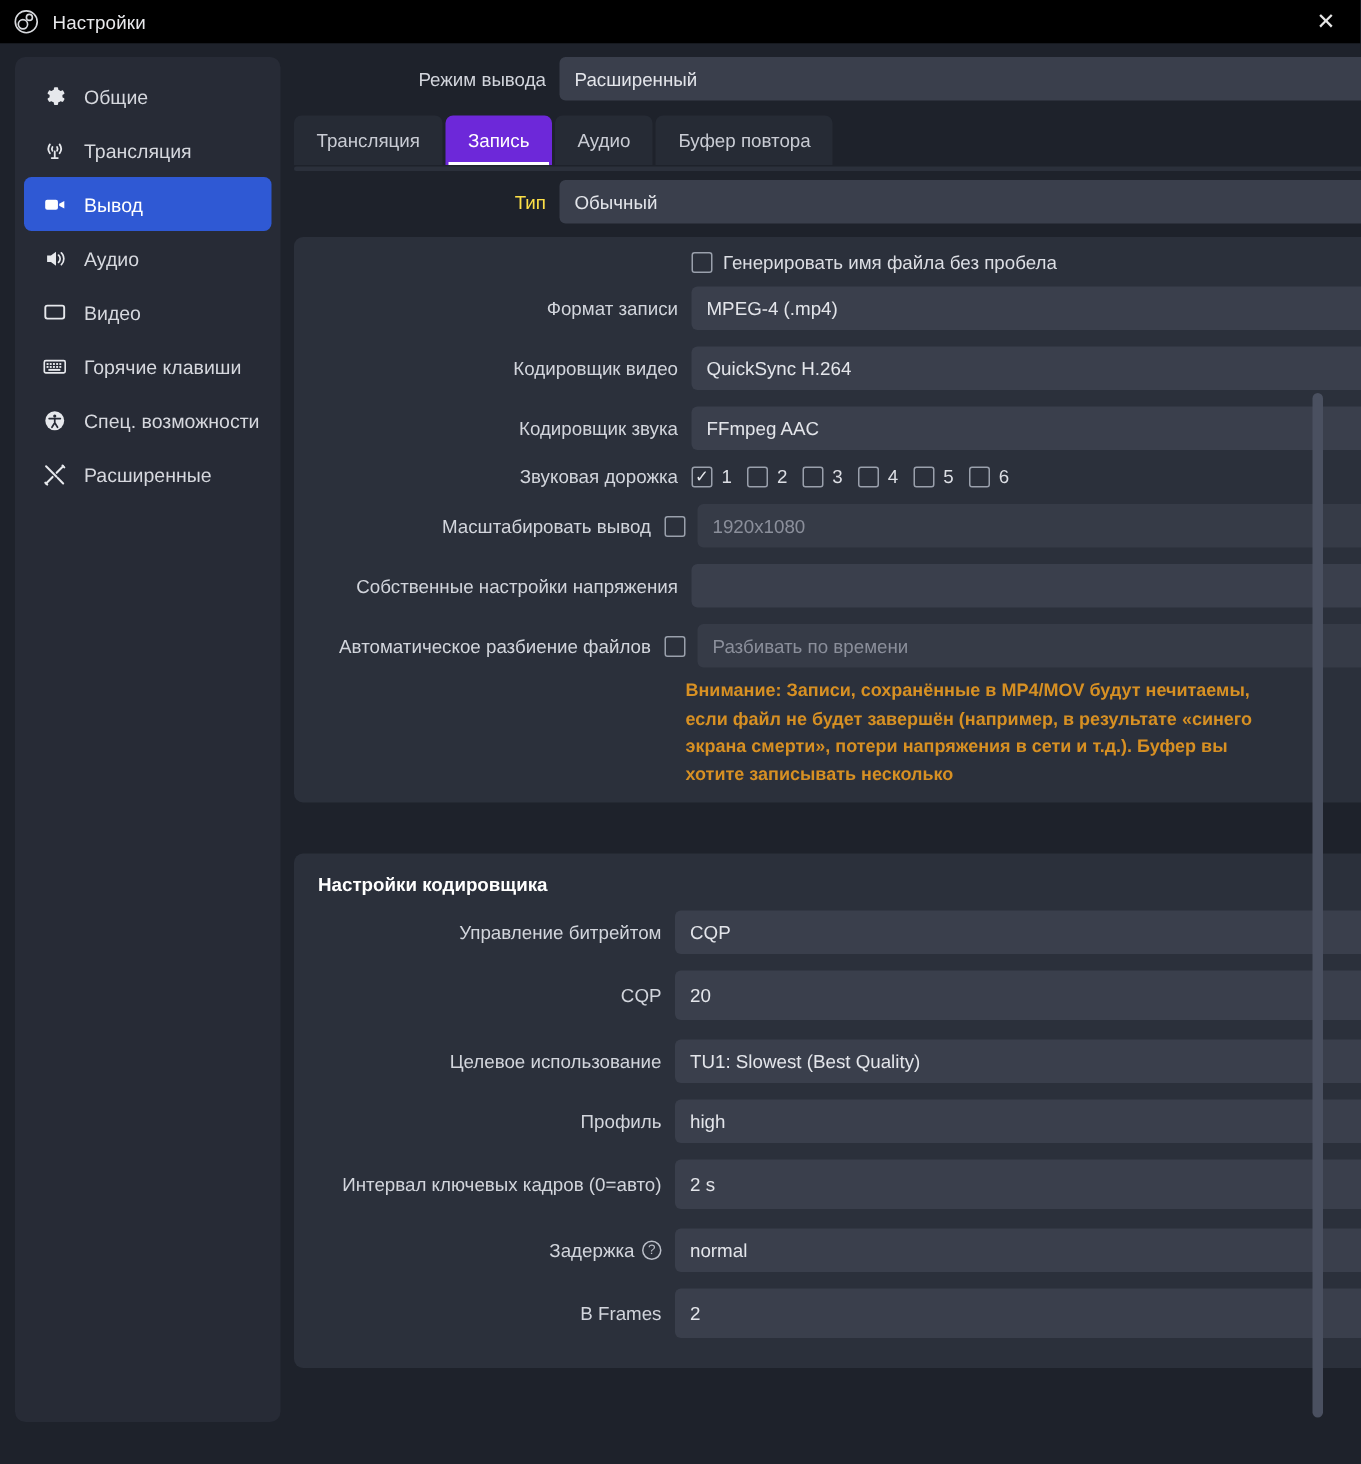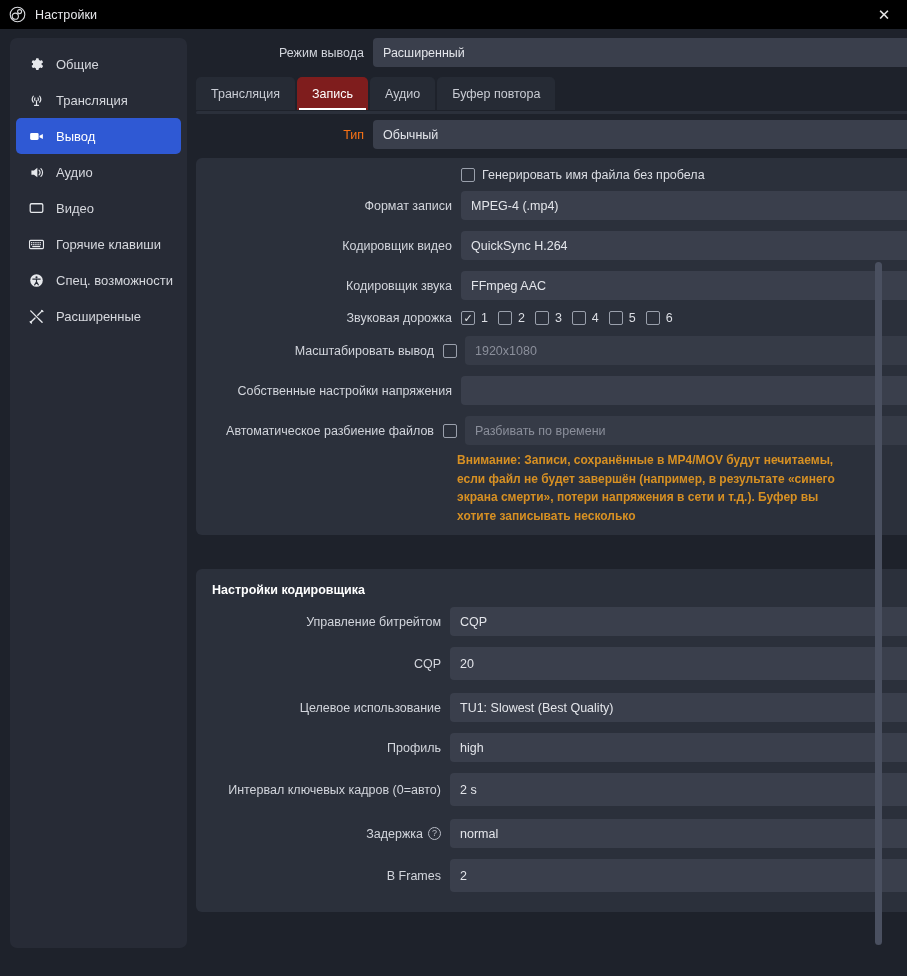"Запись" .tab.active { background: #7f1d1d -> #6d28d9 }
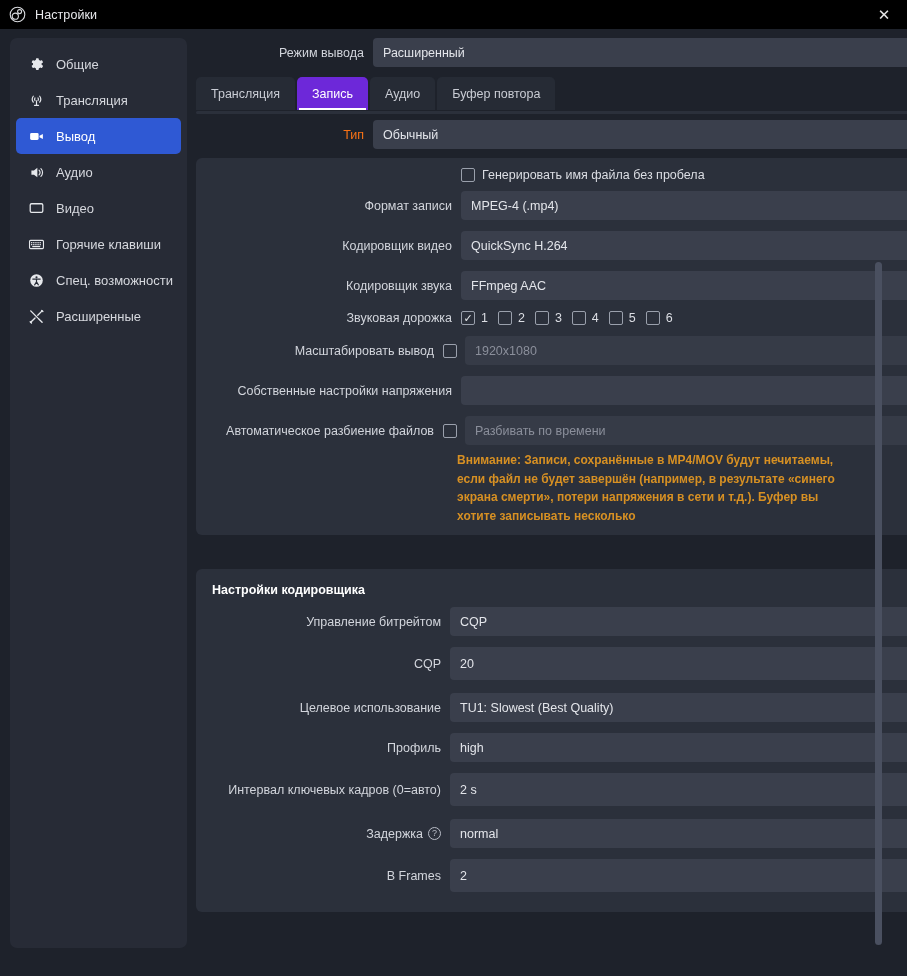"Тип" .type-label { color: #f97316 -> #fde047 }
